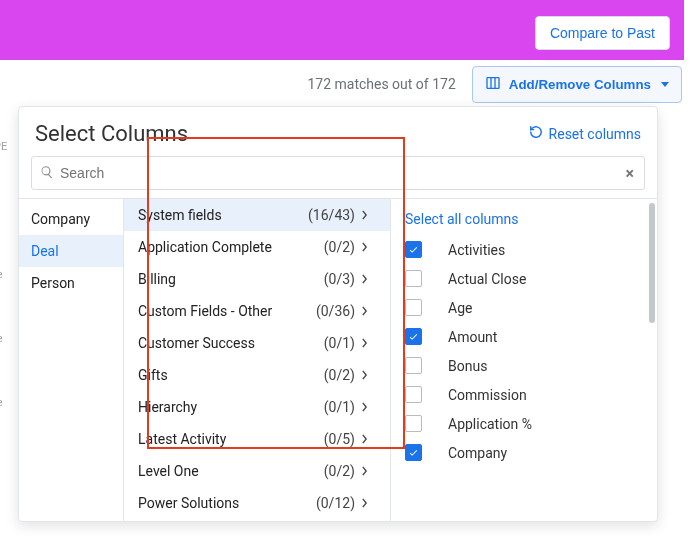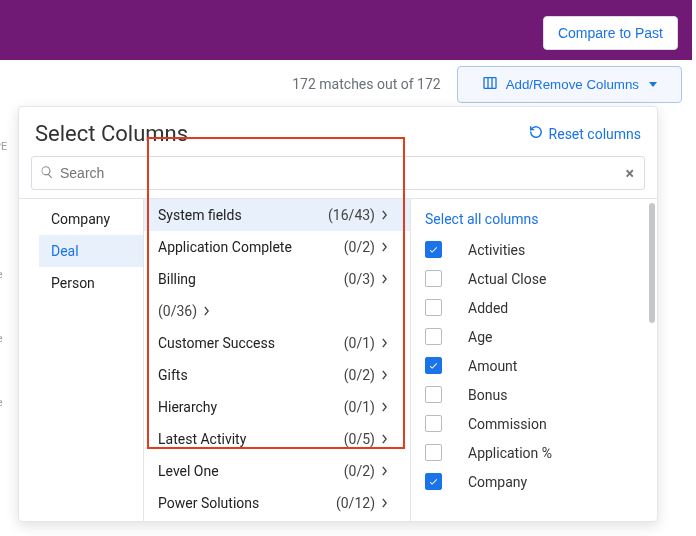"Compare to Past" .topbar { background: #701a75 -> #d946ef; right: 4px -> 12px }
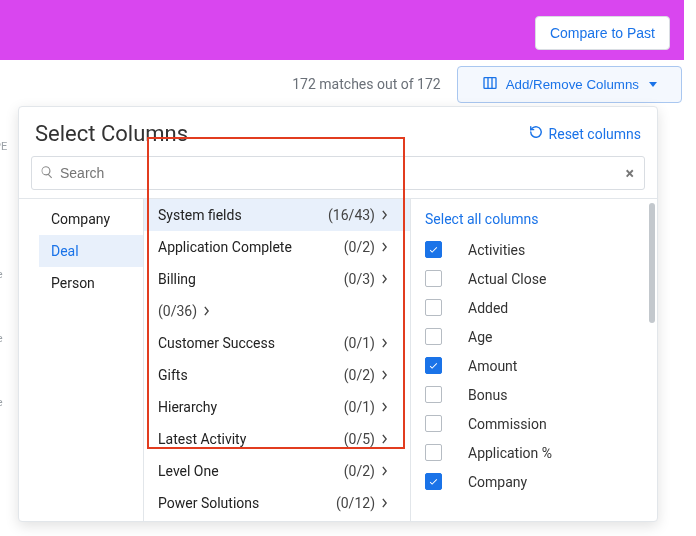"Add/Remove Columns" .add-remove { font-weight: none -> bold; padding: 8px 24px -> 8px 12px }
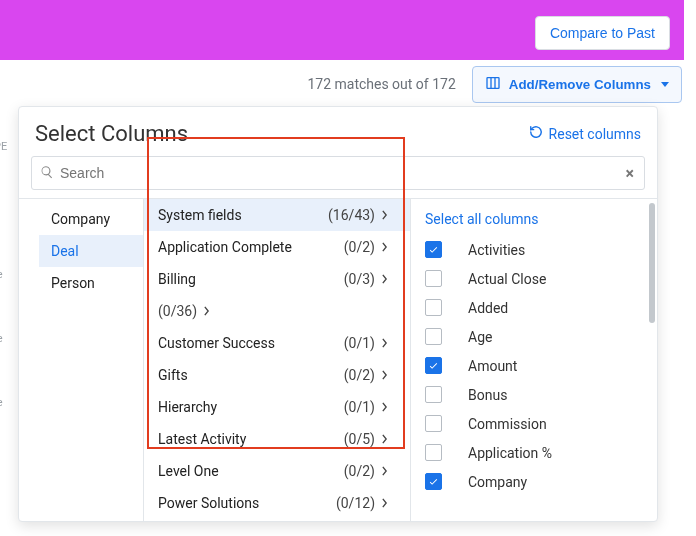"Company" .body { padding-left: 20px -> none }
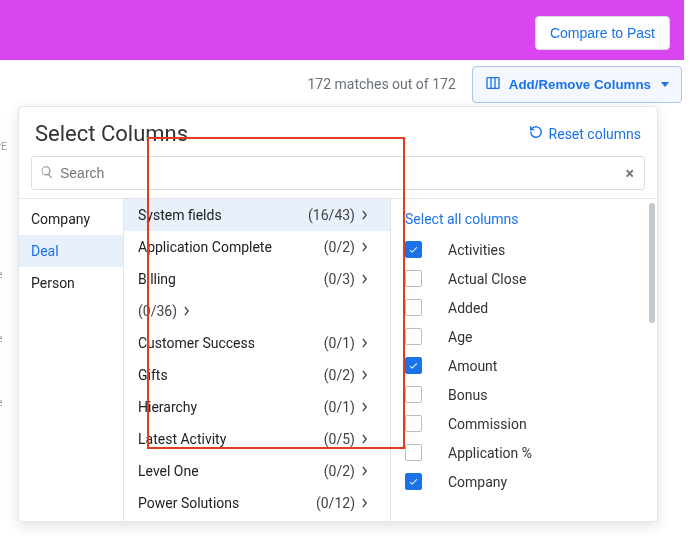"Custom Fields - Other" span.c2-left { html: none -> <span>Custom Fields - Other</span> }
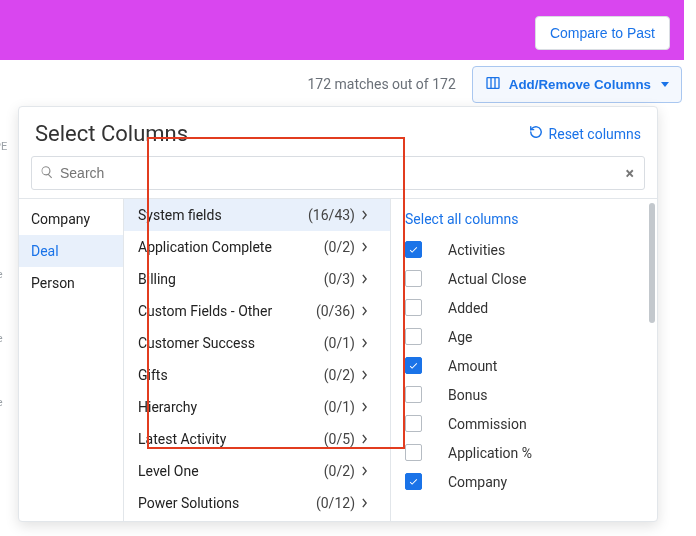"Added" div.chk-row { html: <div> <span></span> <span>Added</span> </div> -> none }
